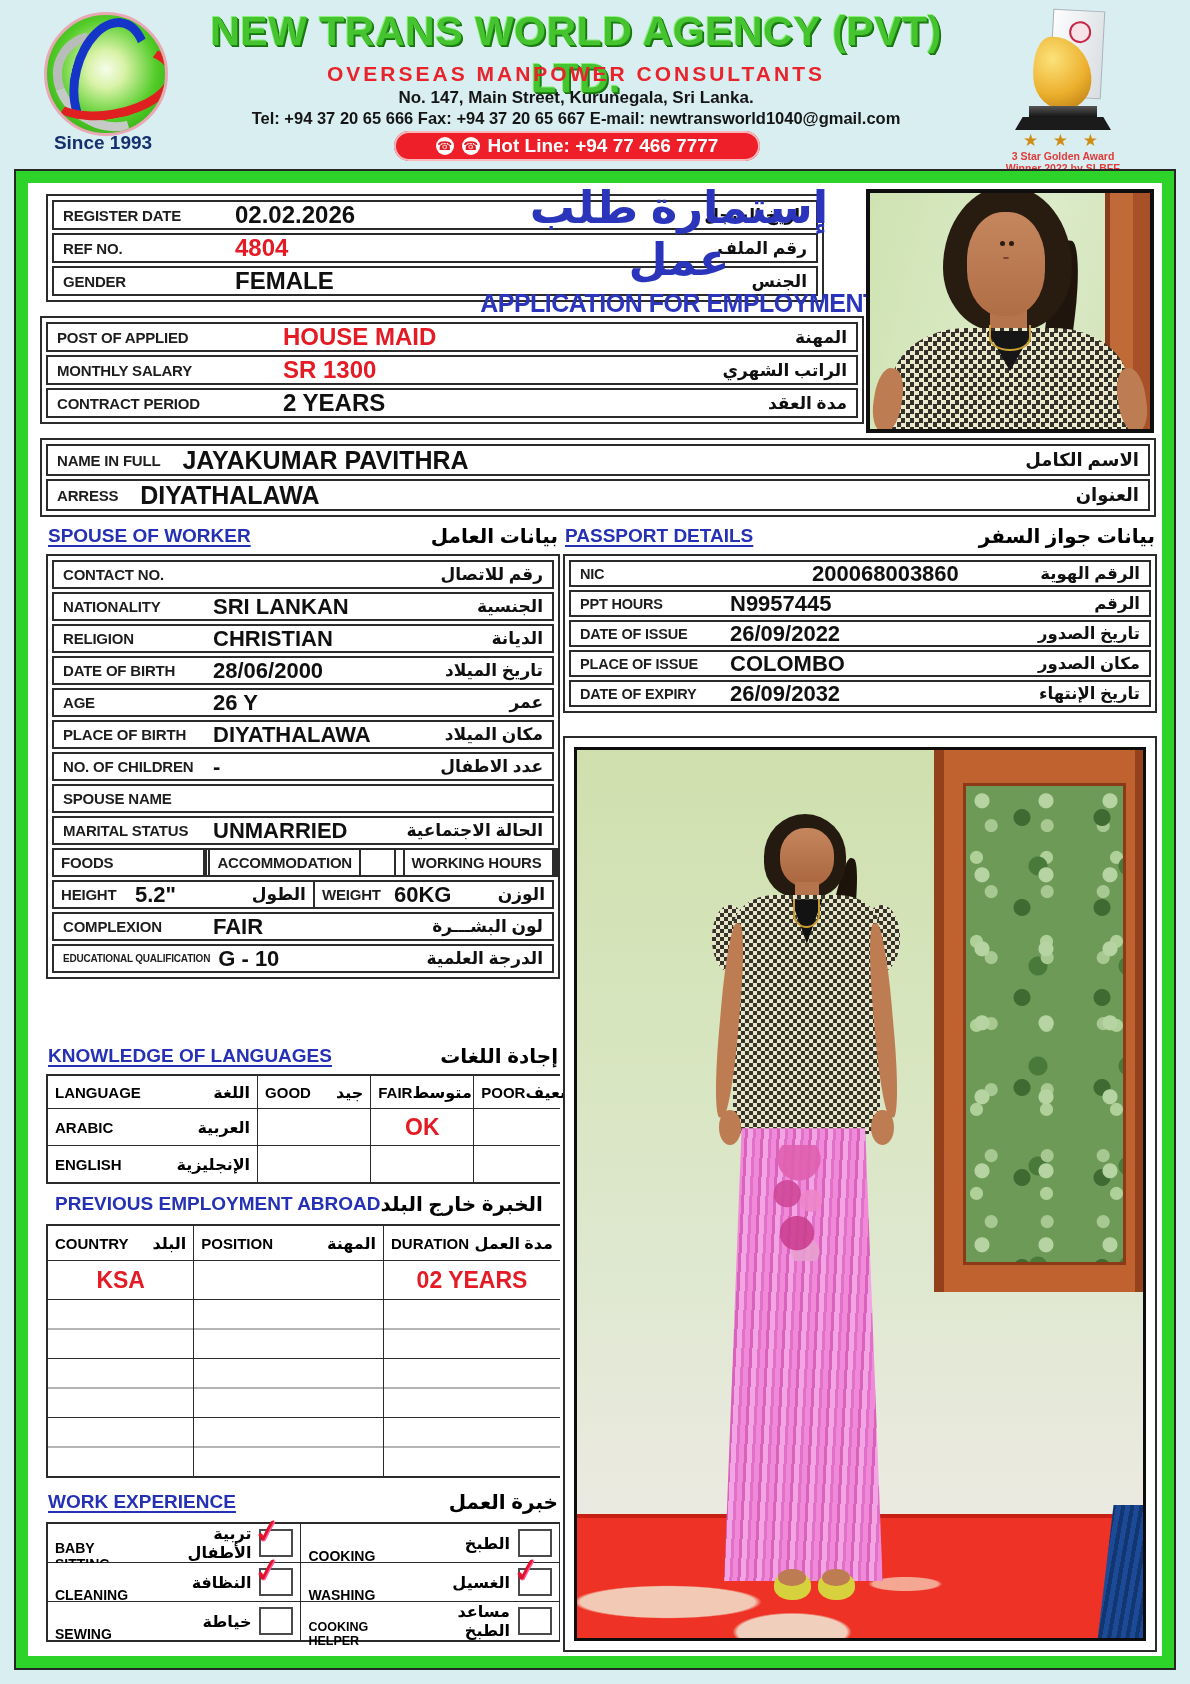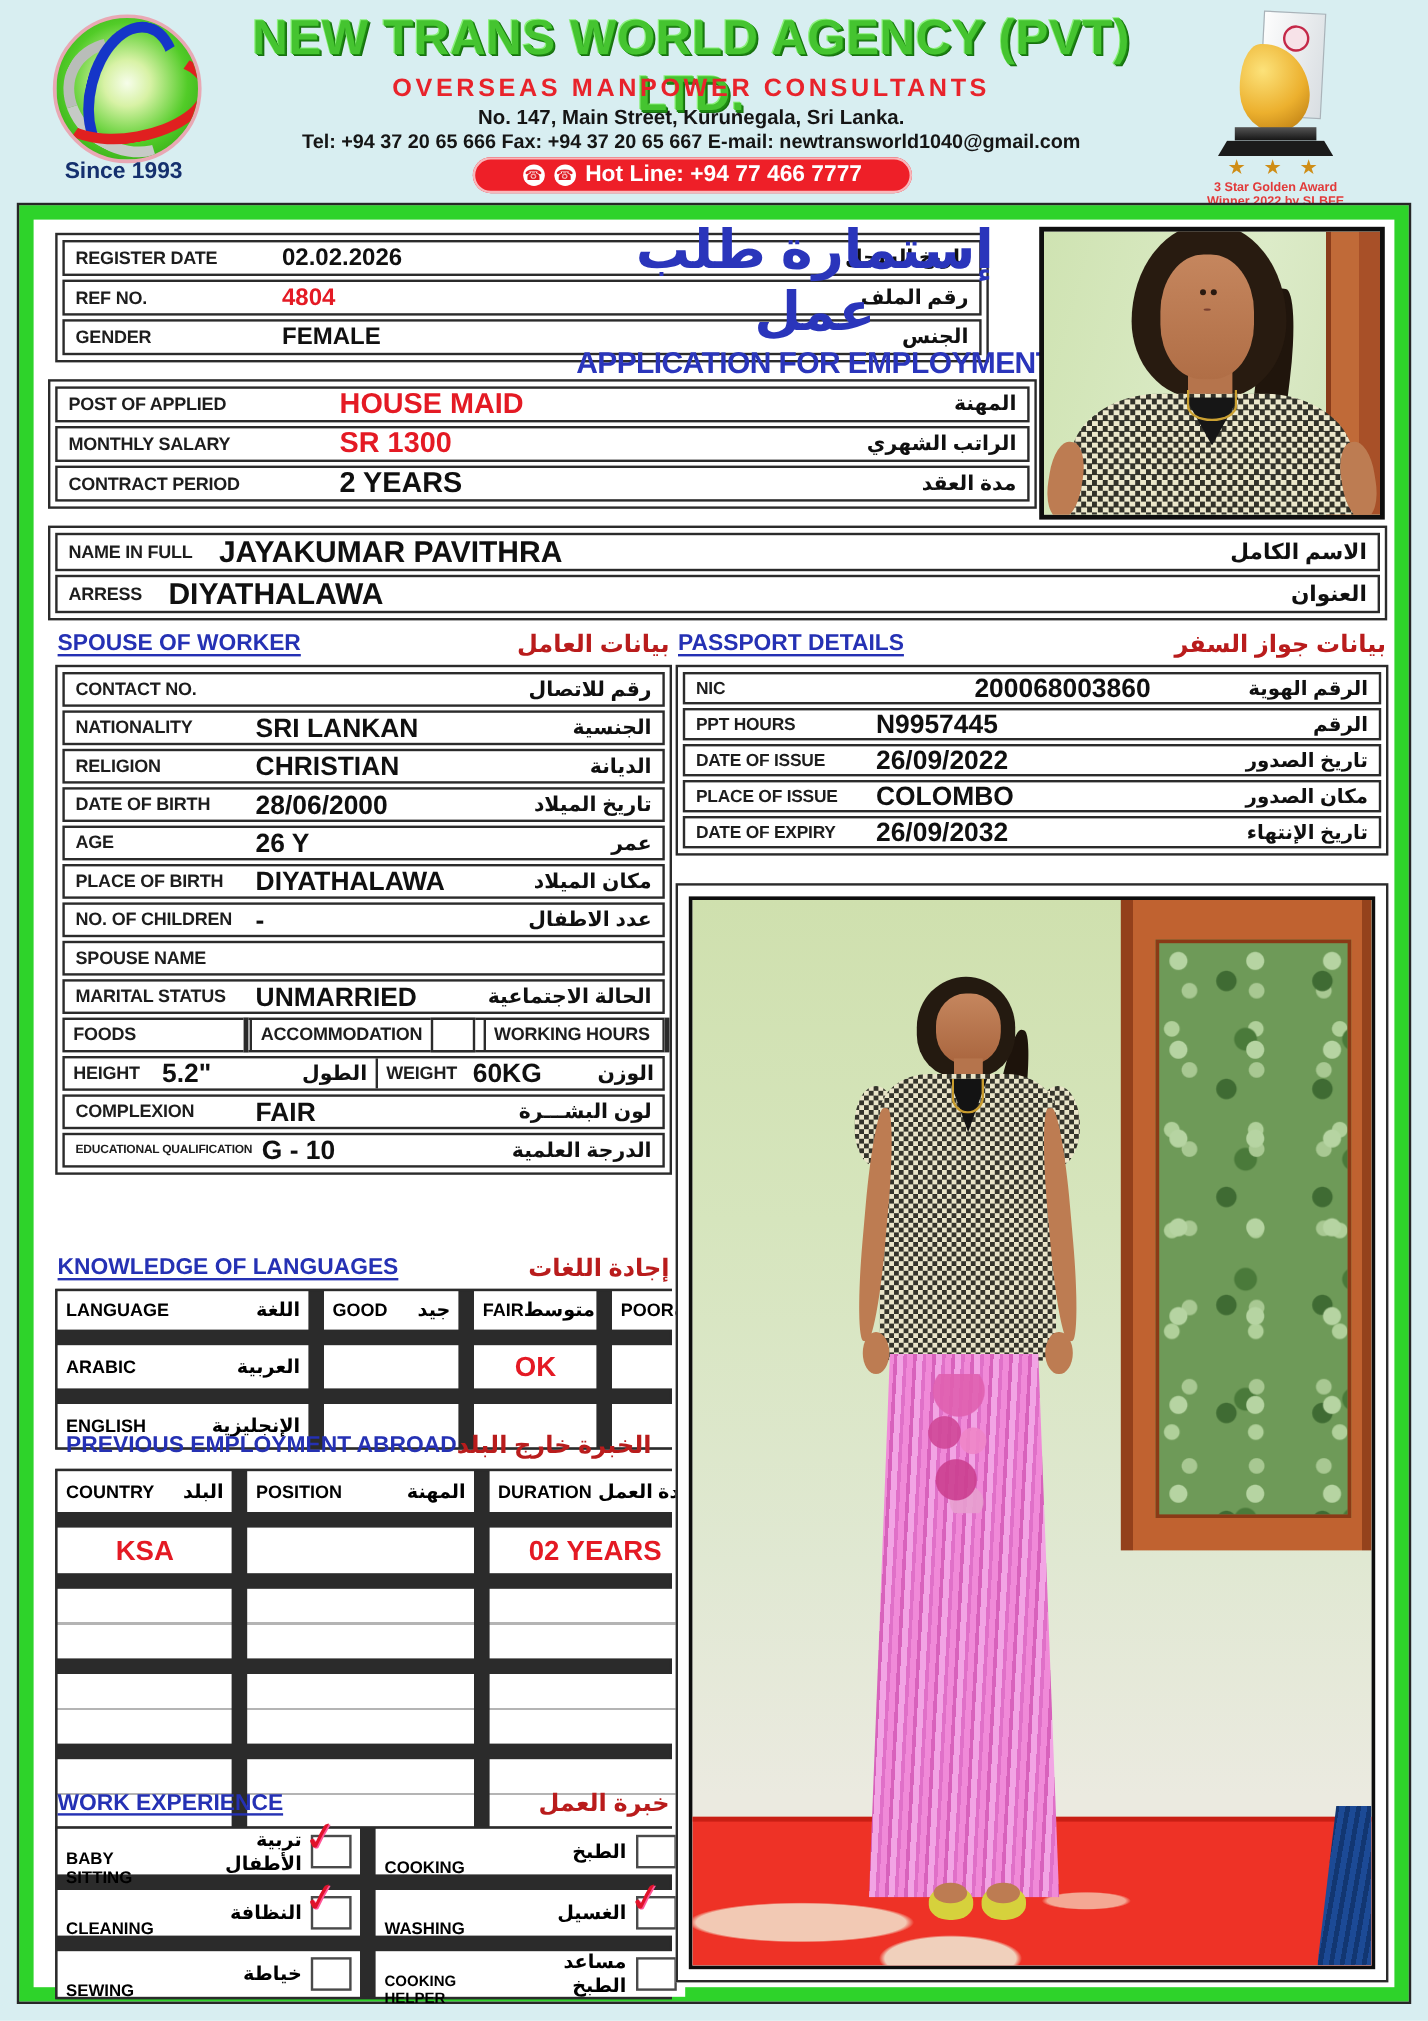"02.02.2026" .reg .val { font-size: 20px -> 24px }
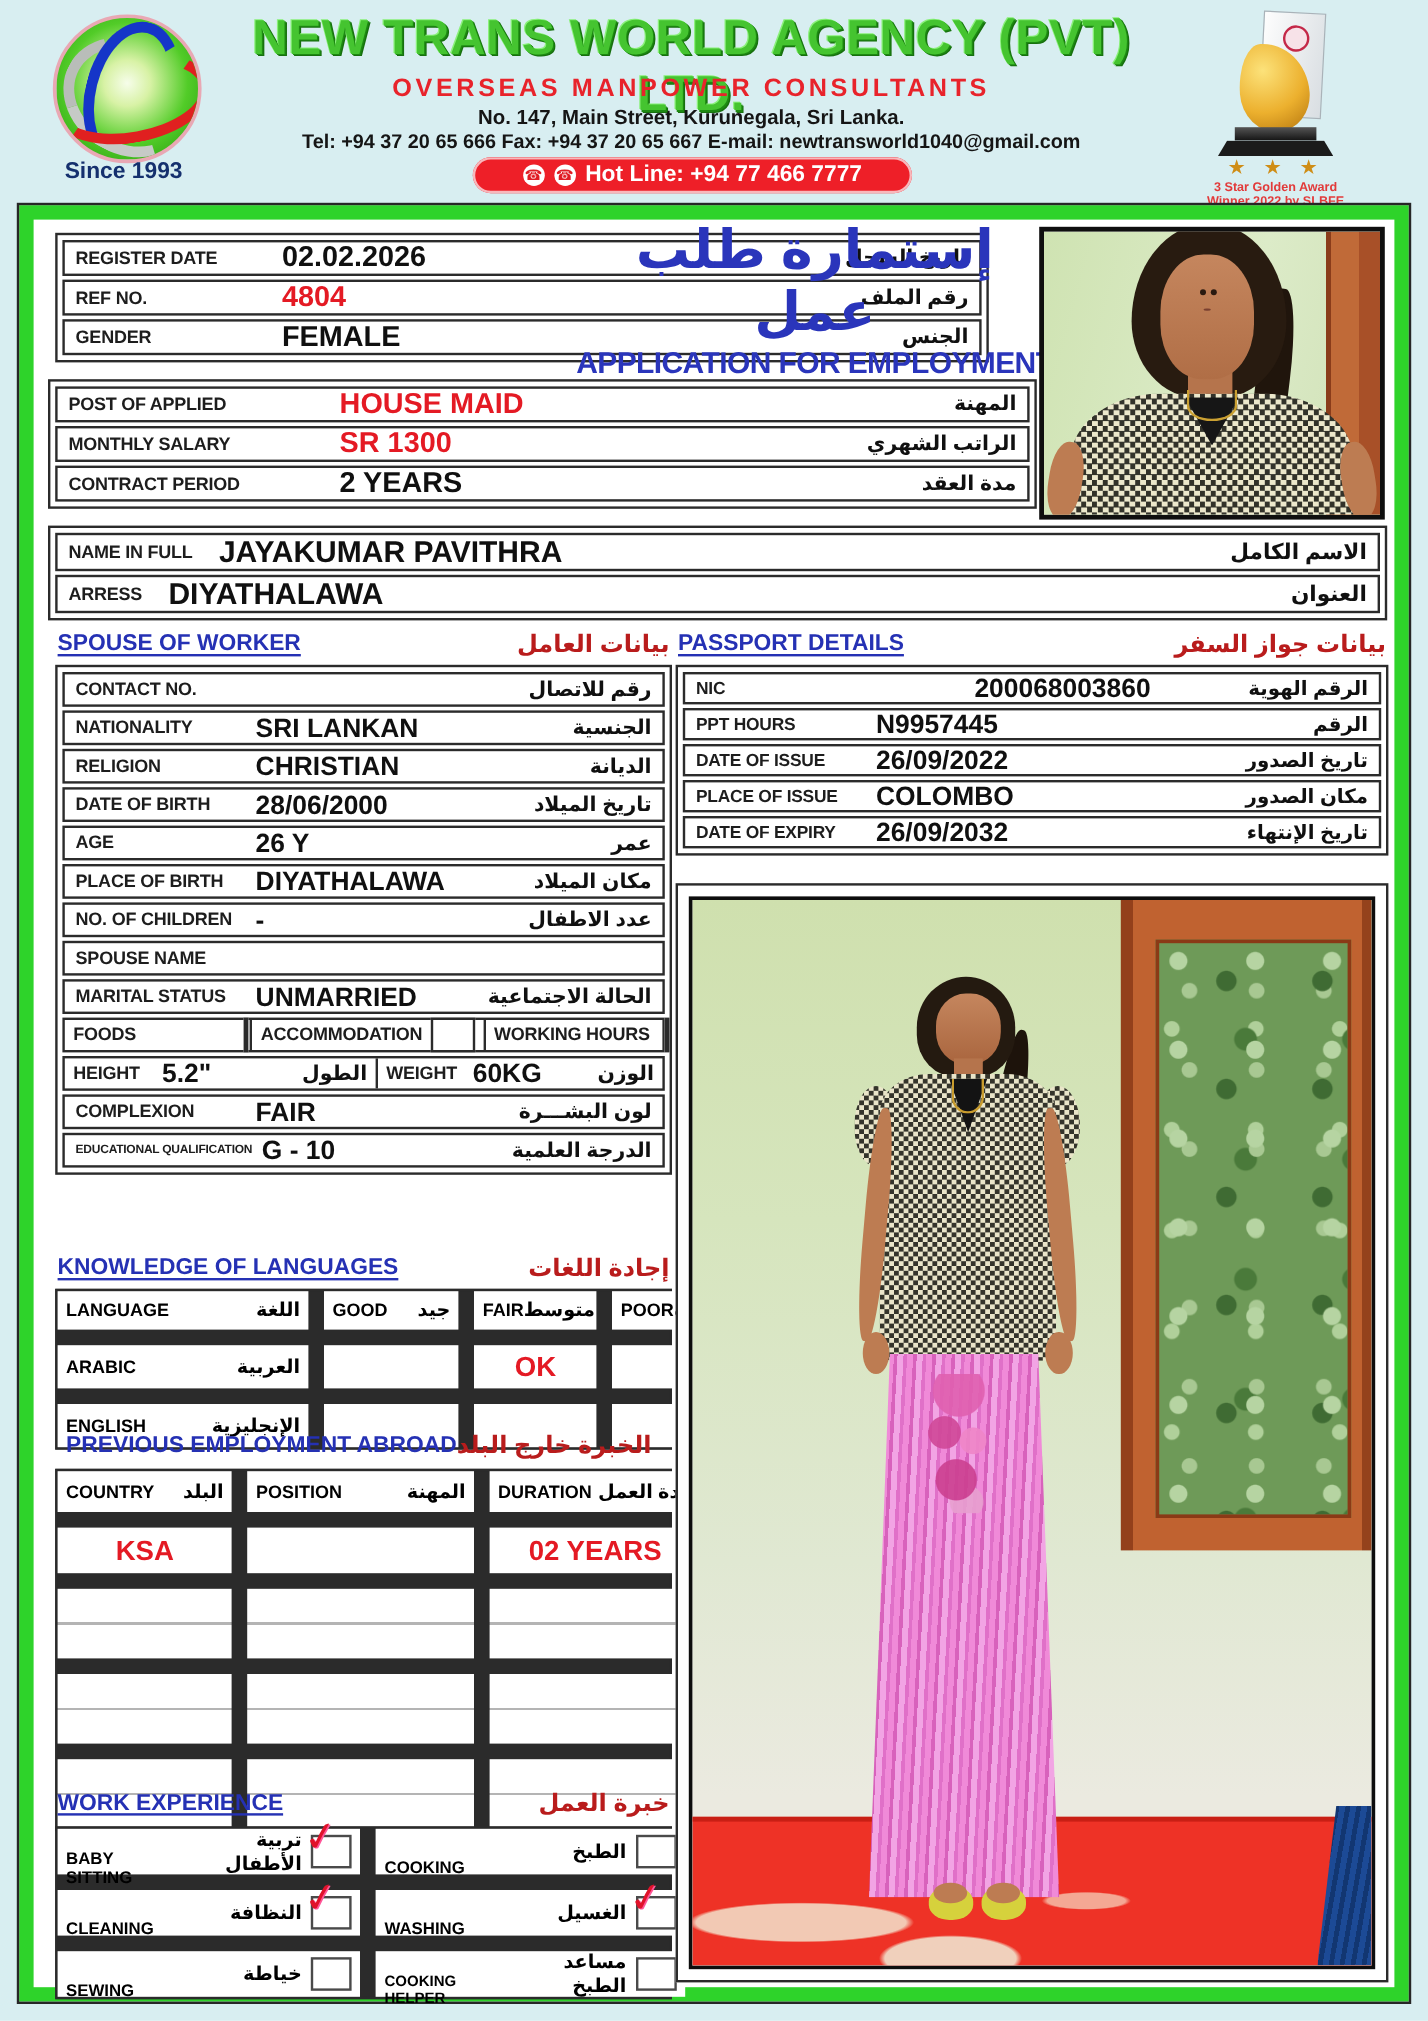"بيانات العامل" .sh .arh { color: #b91c1c -> #000000 }
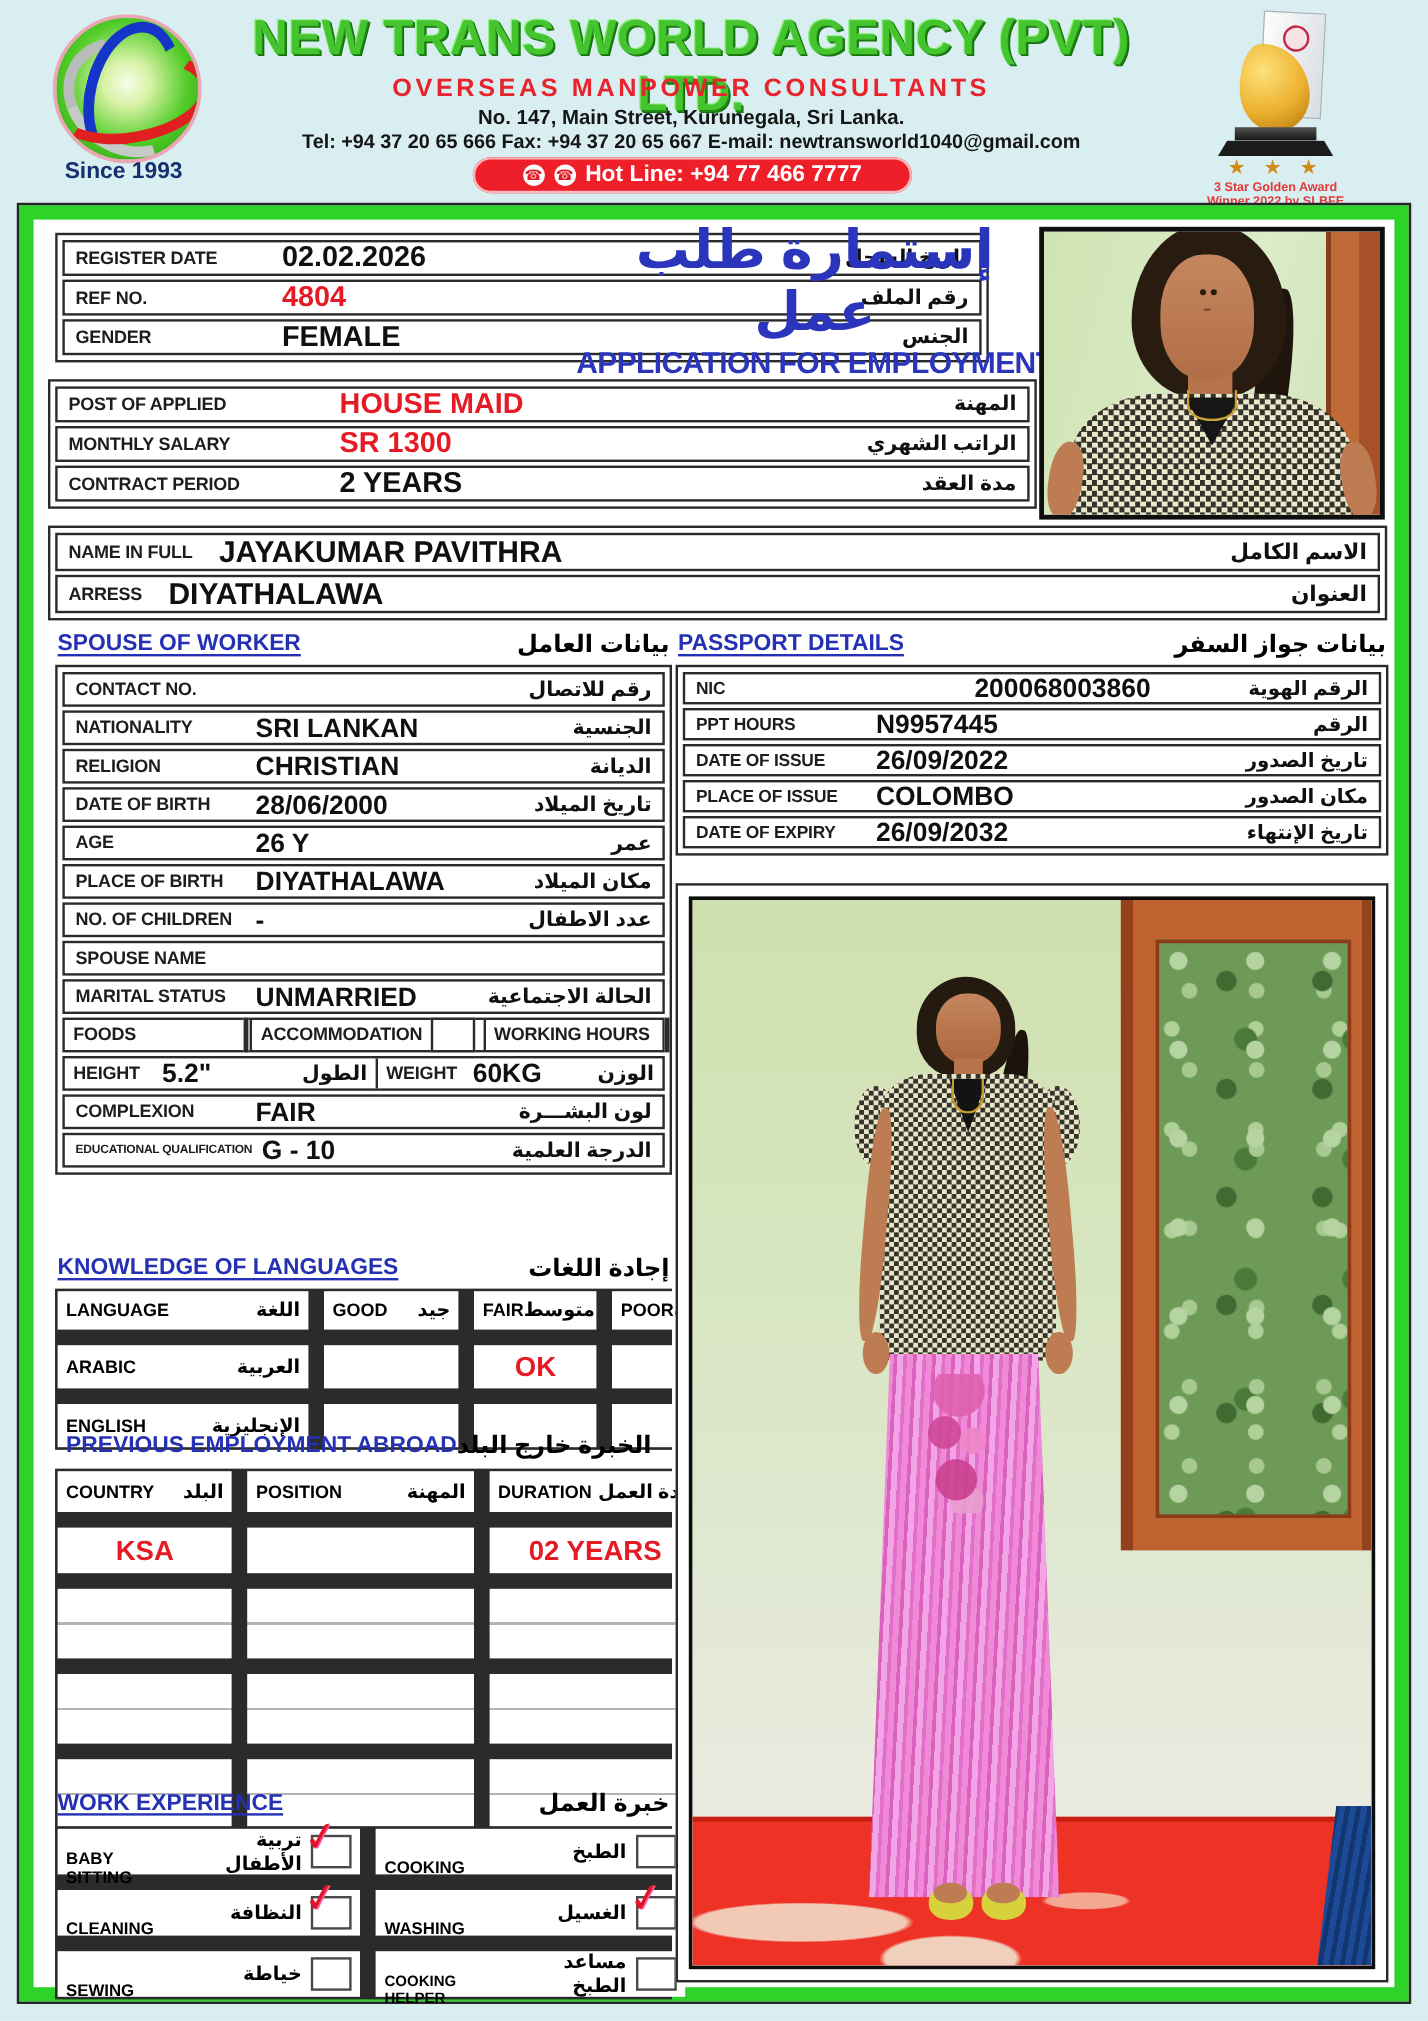"LANGUAGE" .grid { gap: 13px -> 1px }
